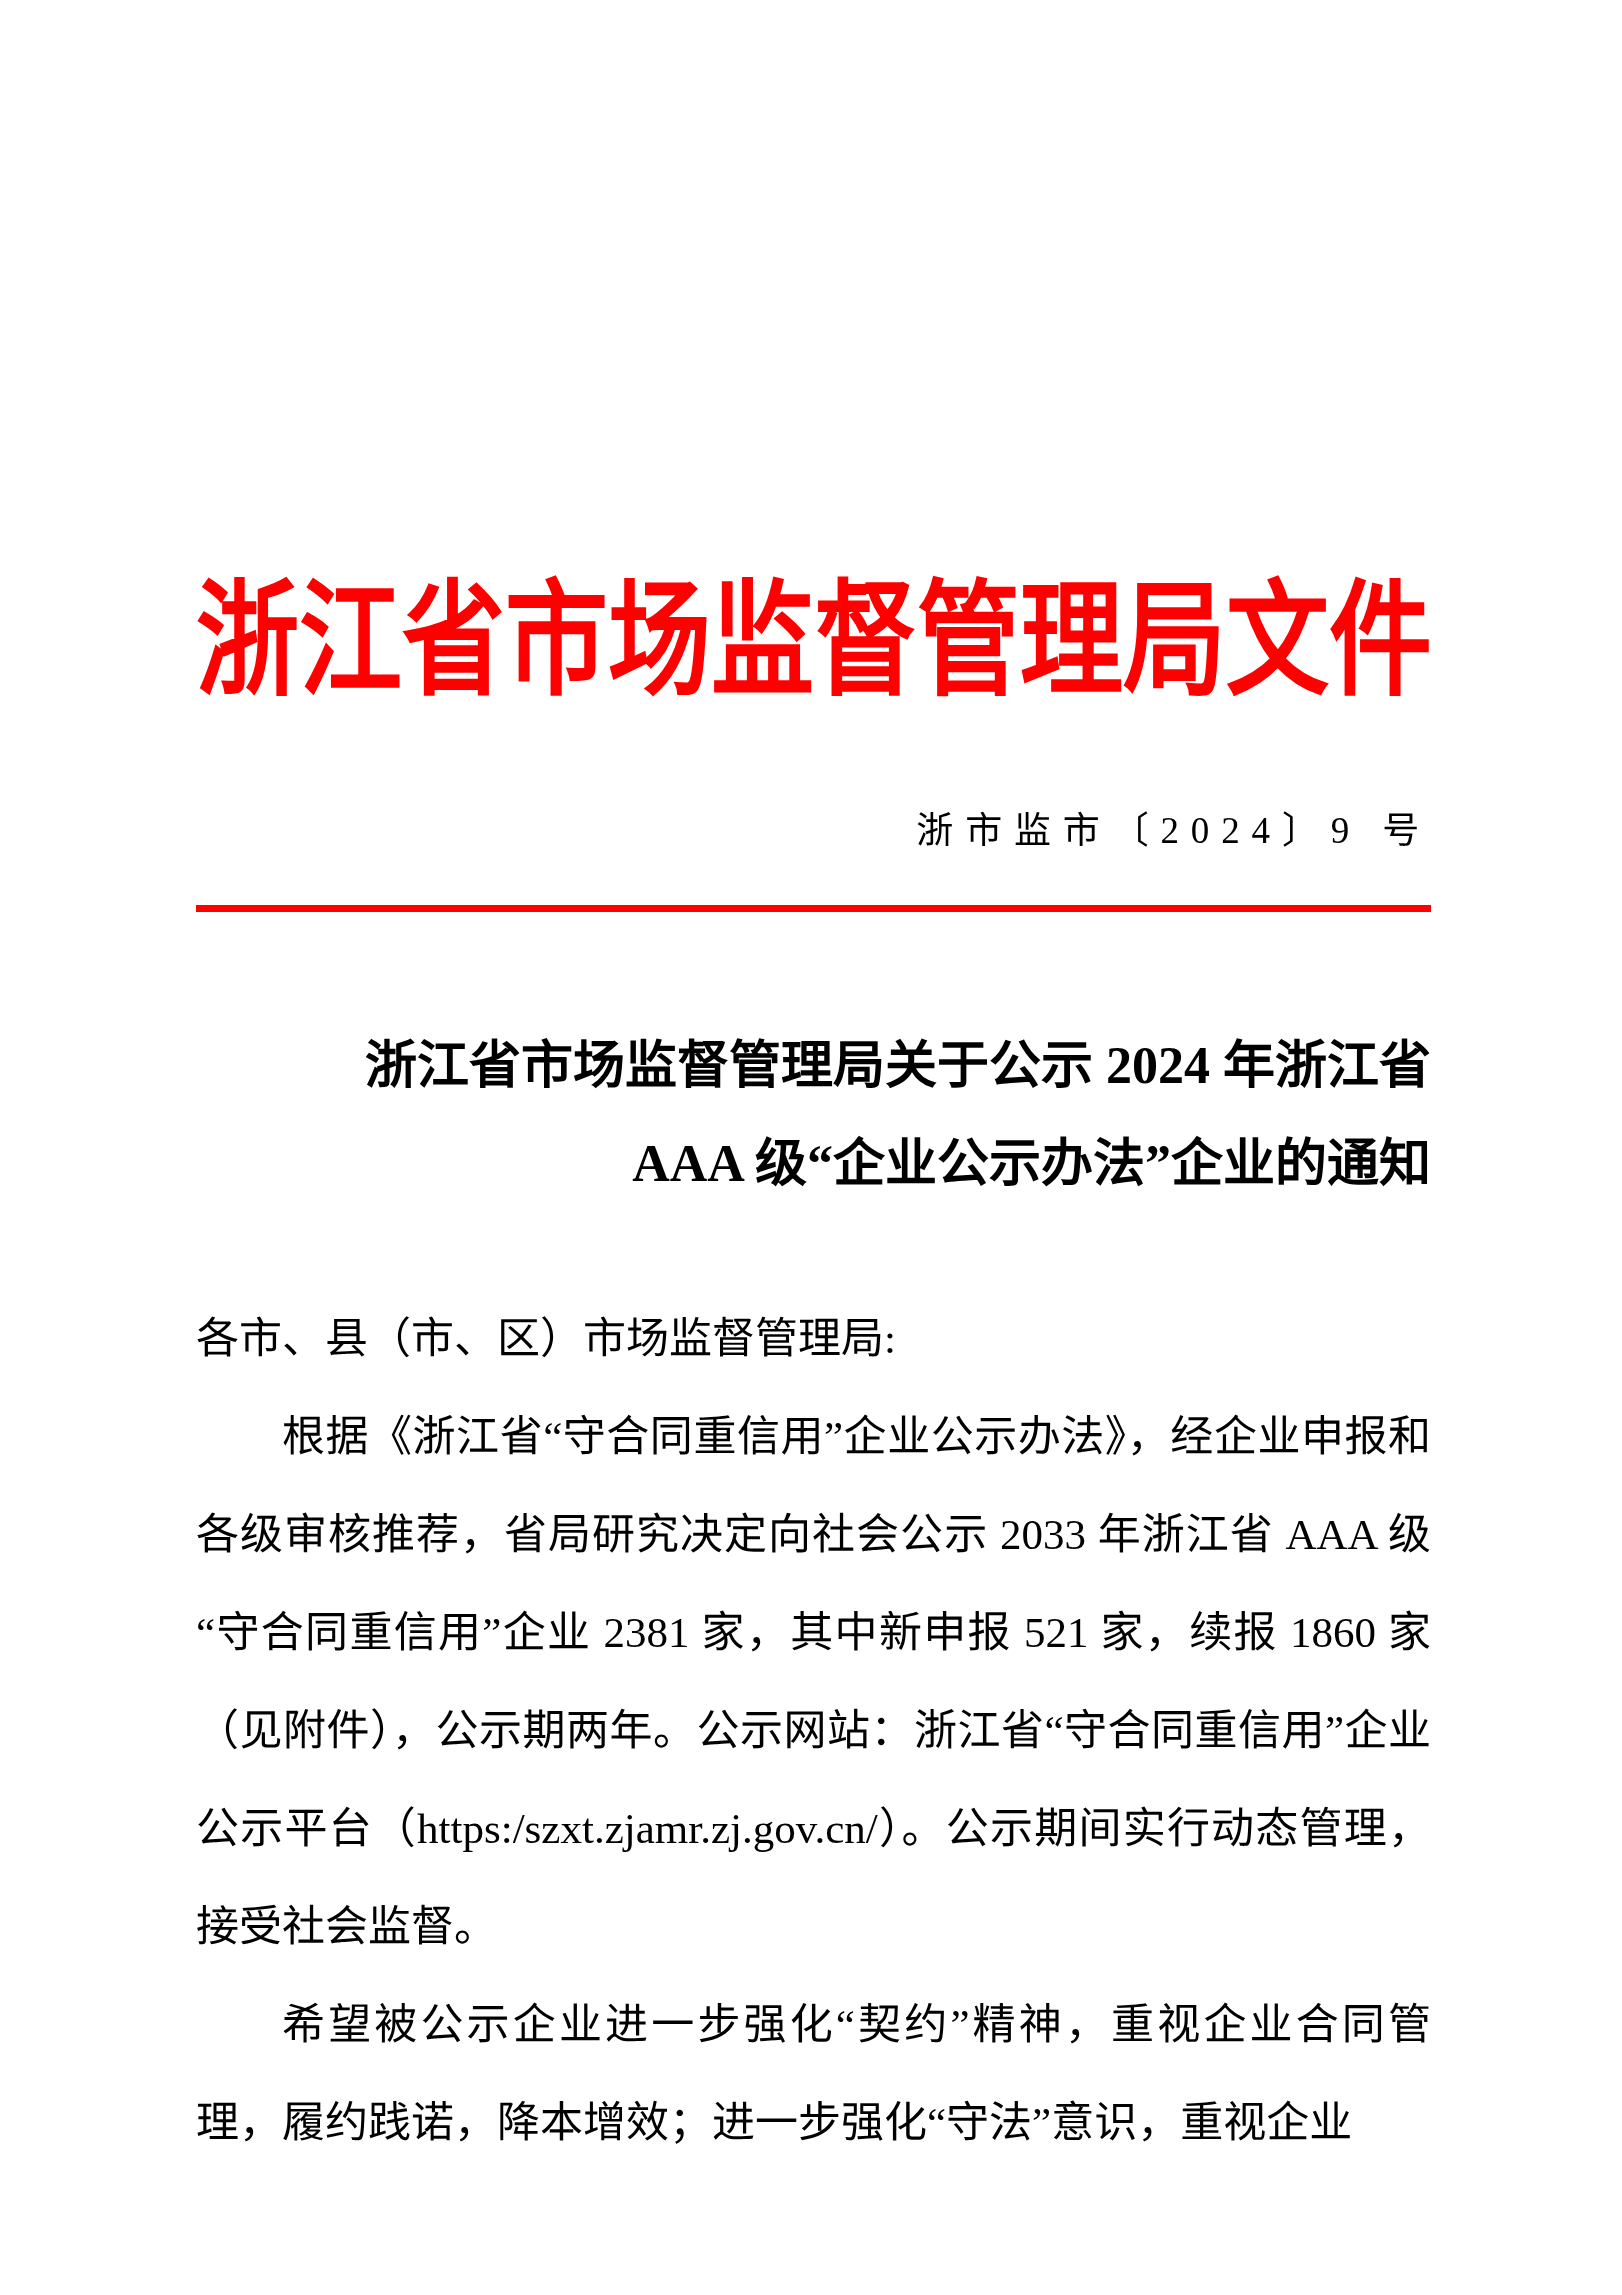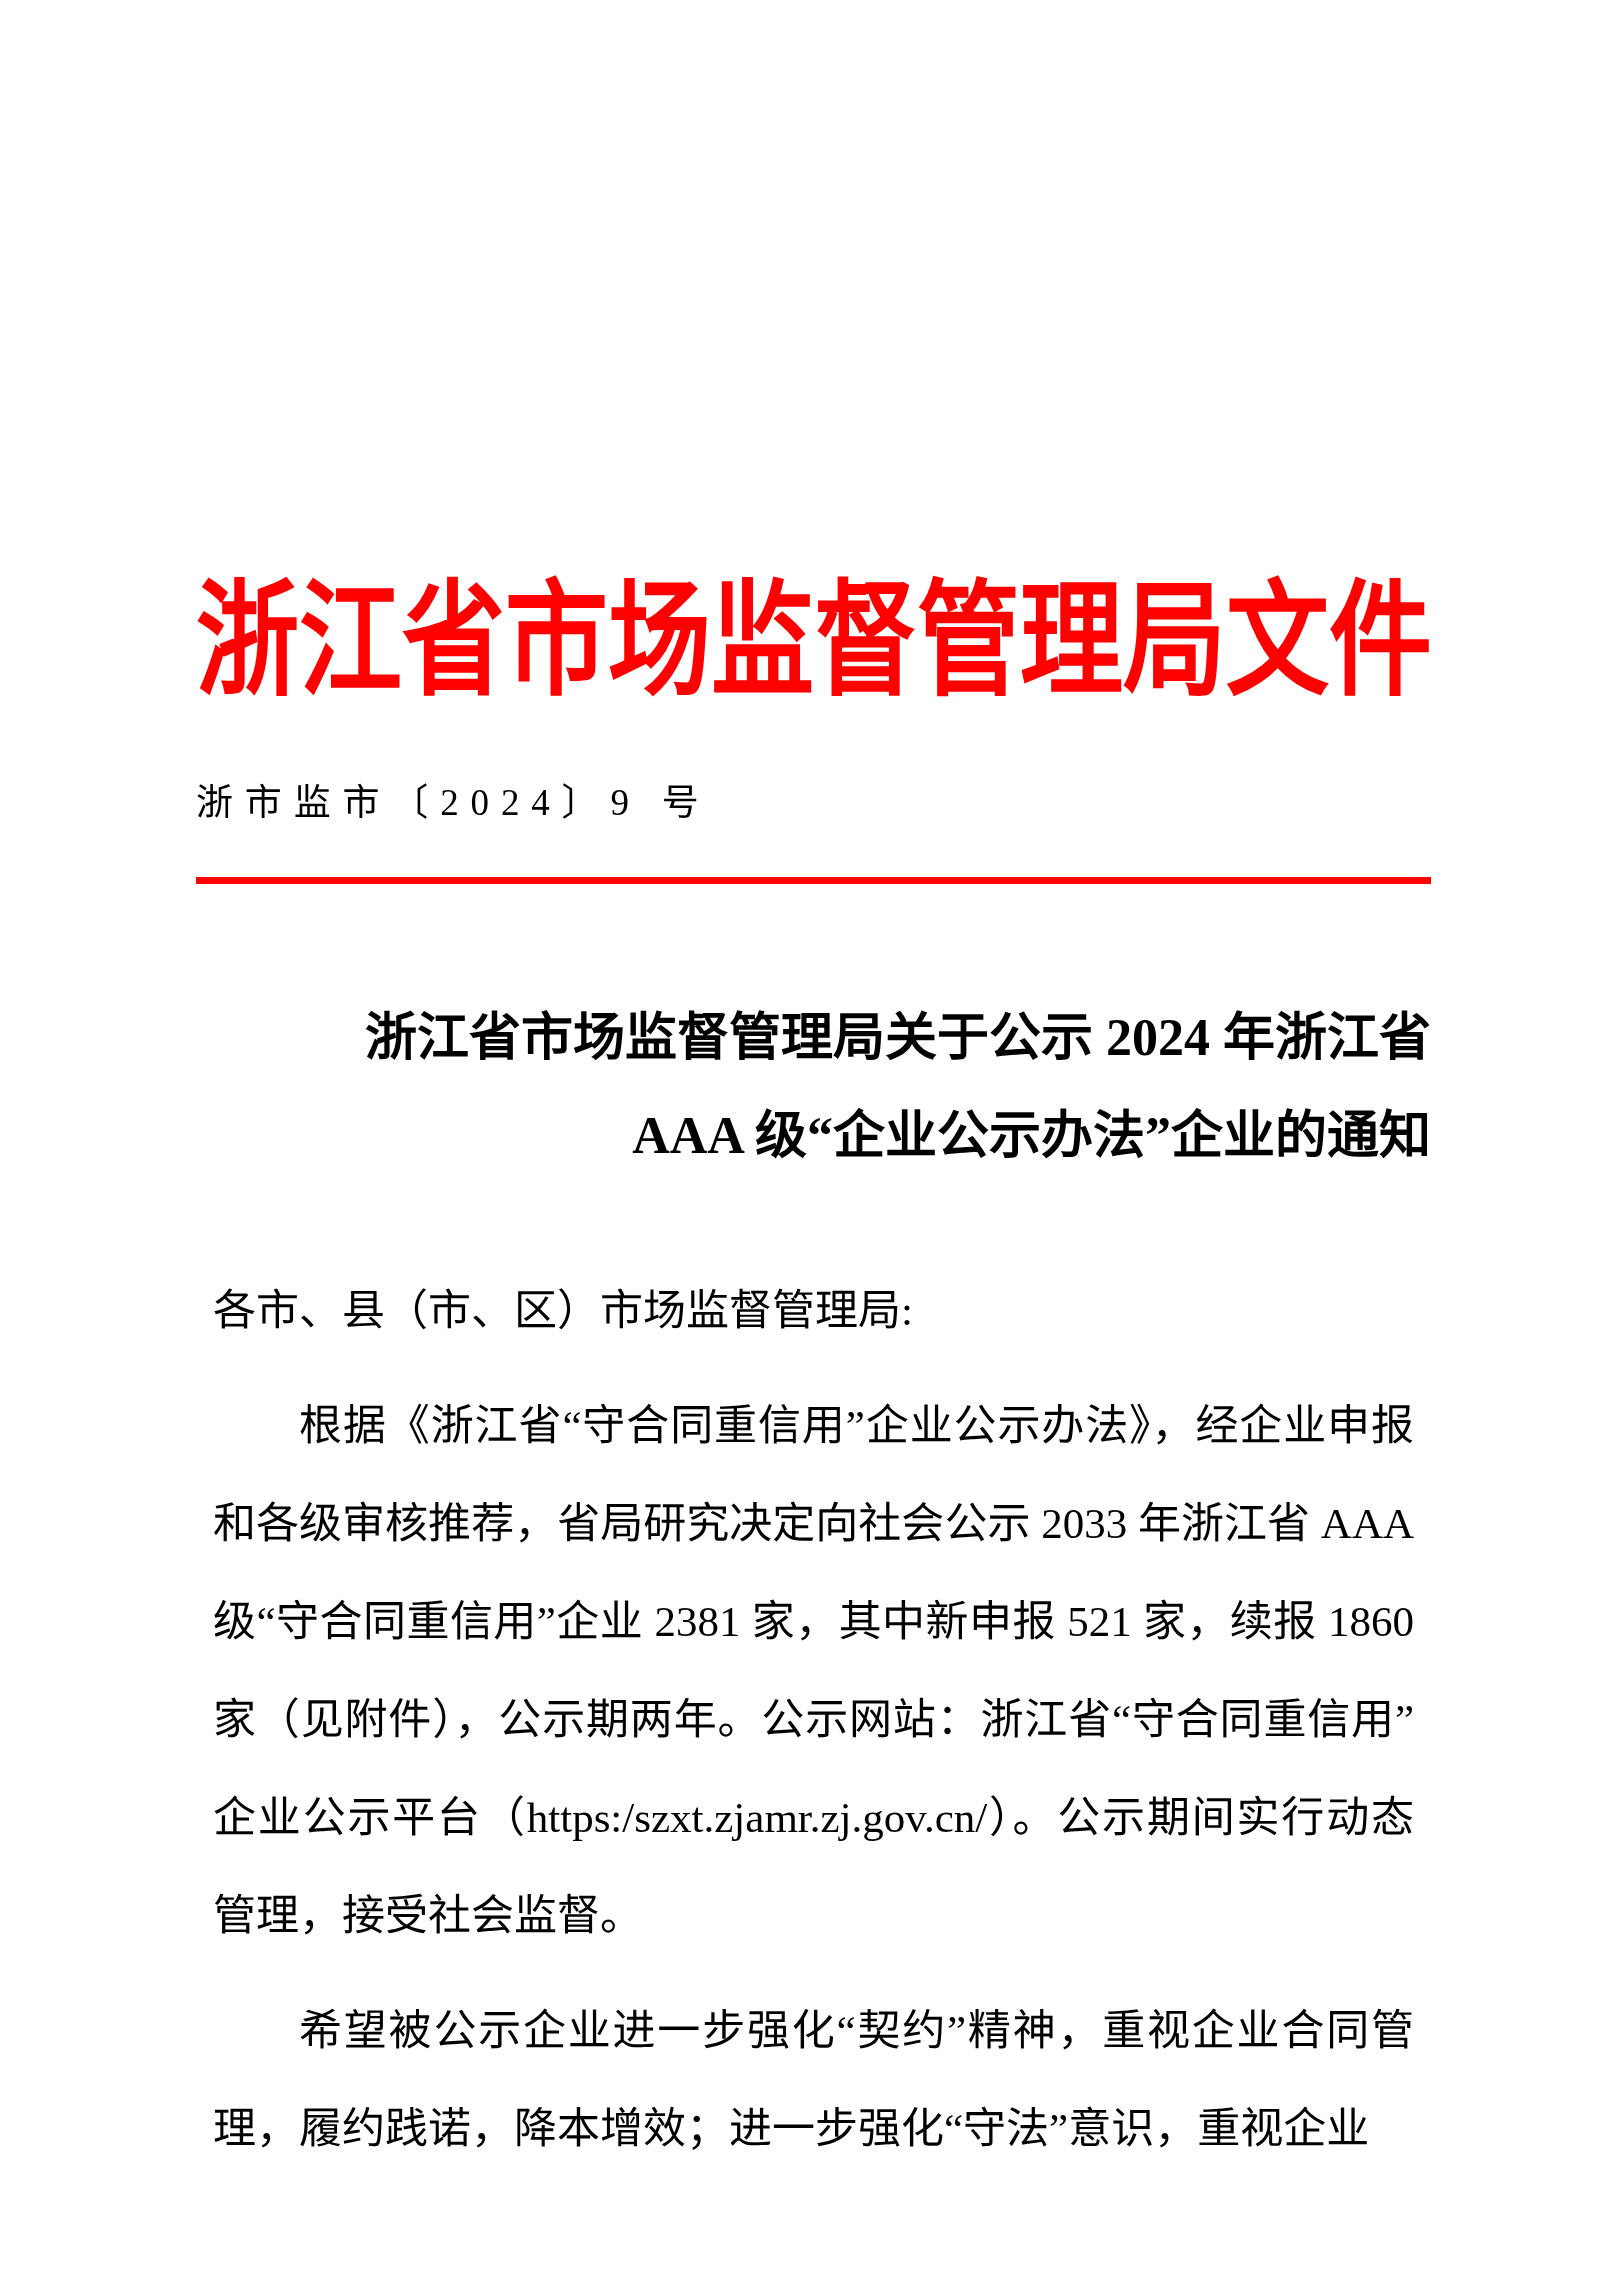"浙市监市〔2024〕9 号" .doc-number { margin-top: 64px -> 92px; text-align: left -> right }
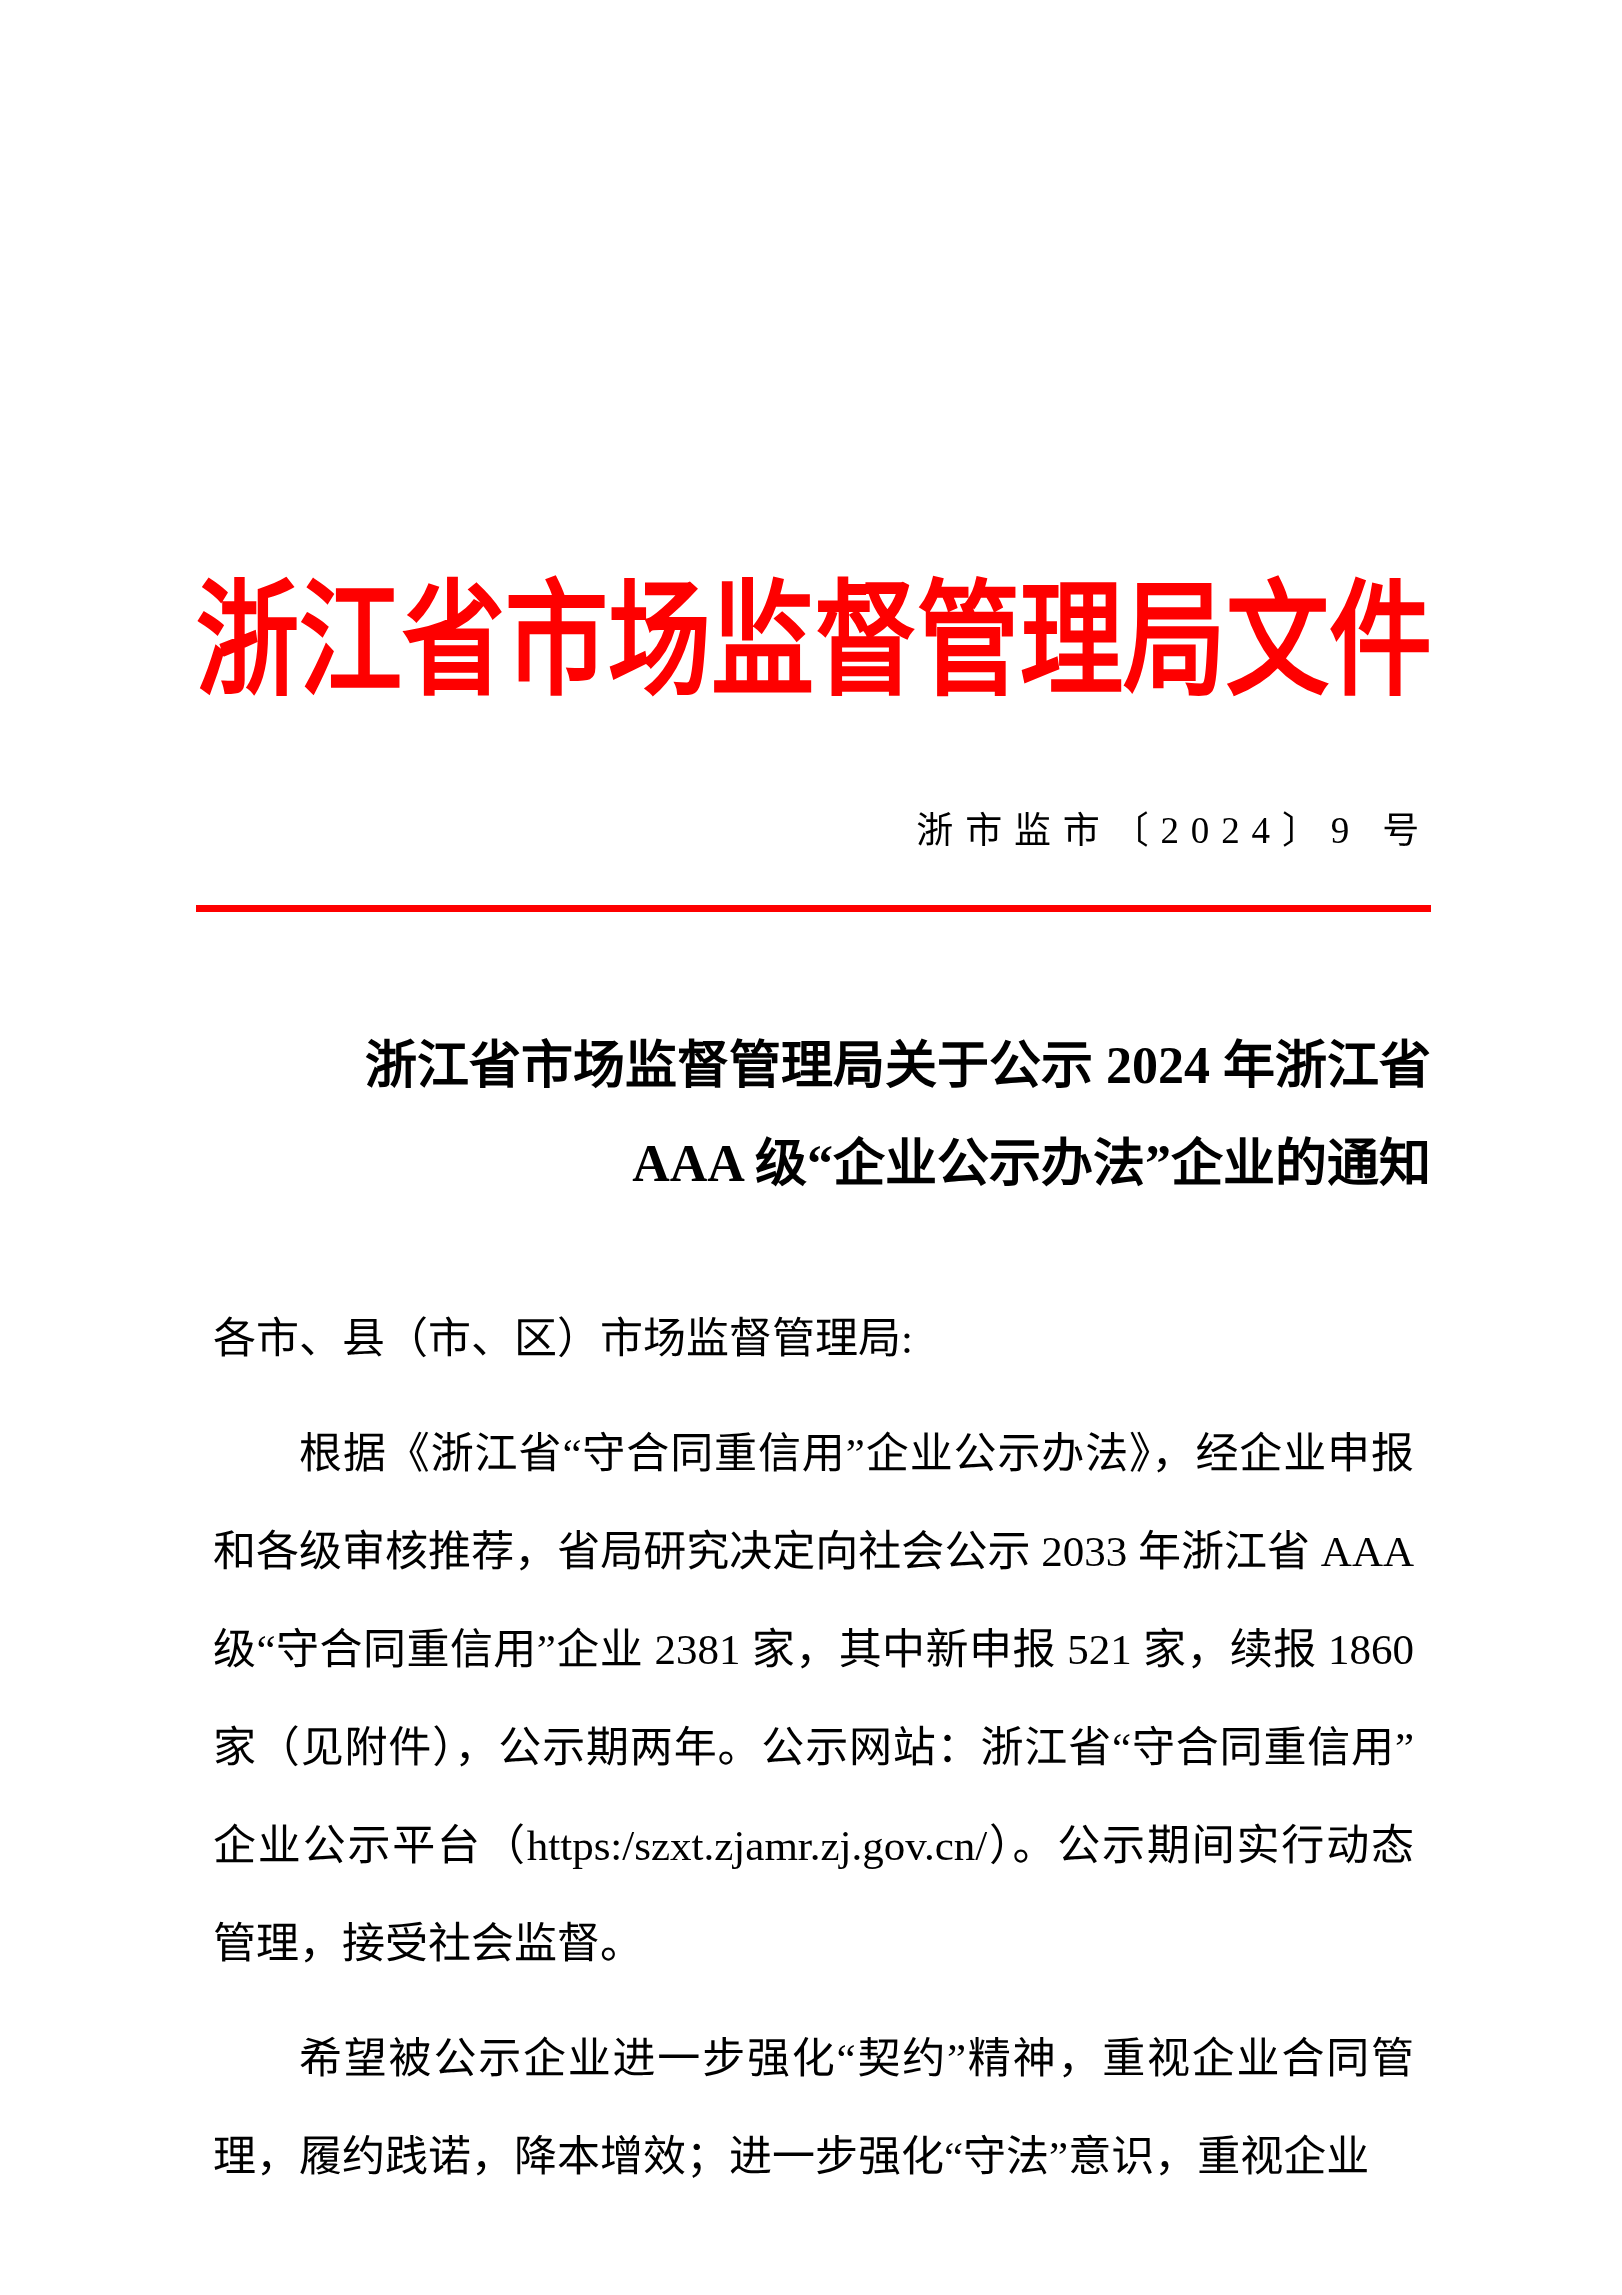"各市、县（市、区）市场监督管理局:" .body-text p { margin: 17px -> 0 }
